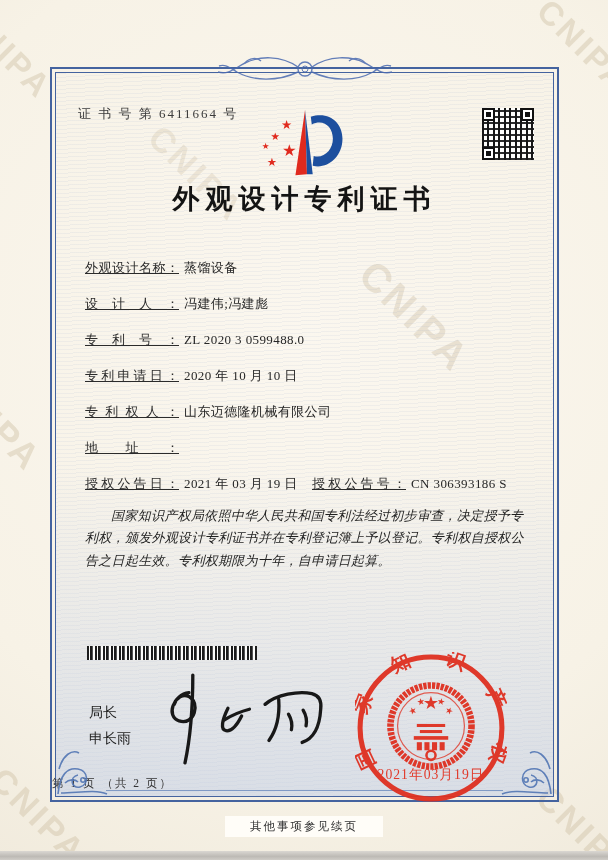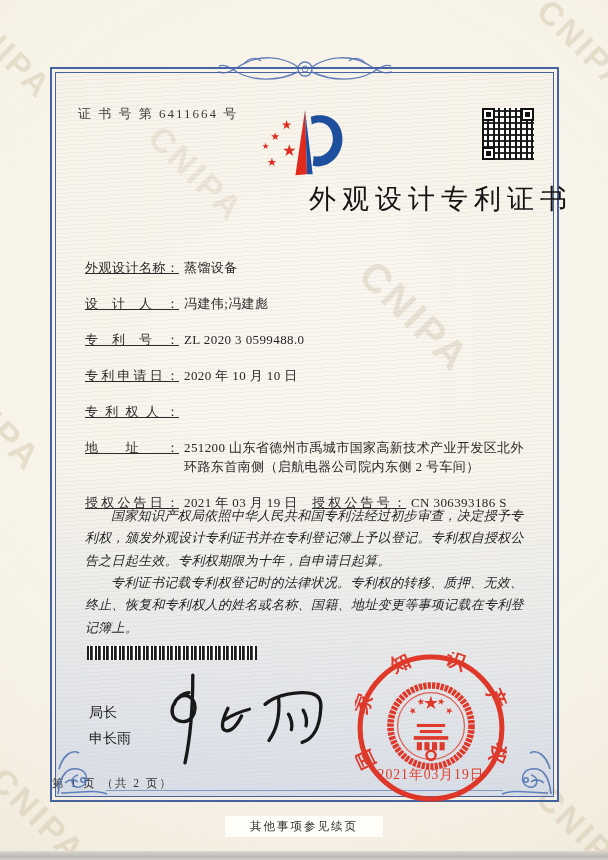"外观设计专利证书" .title { font-weight: normal -> bold; left: 16px -> 0; text-align: right -> center }
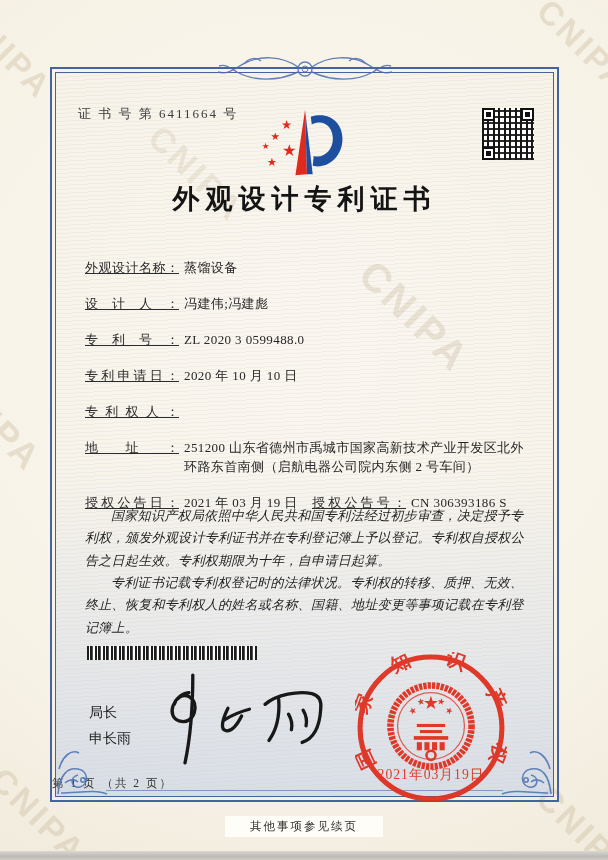"山东迈德隆机械有限公司" span.row-value { html: none -> <span>山东迈德隆机械有限公司</span> }
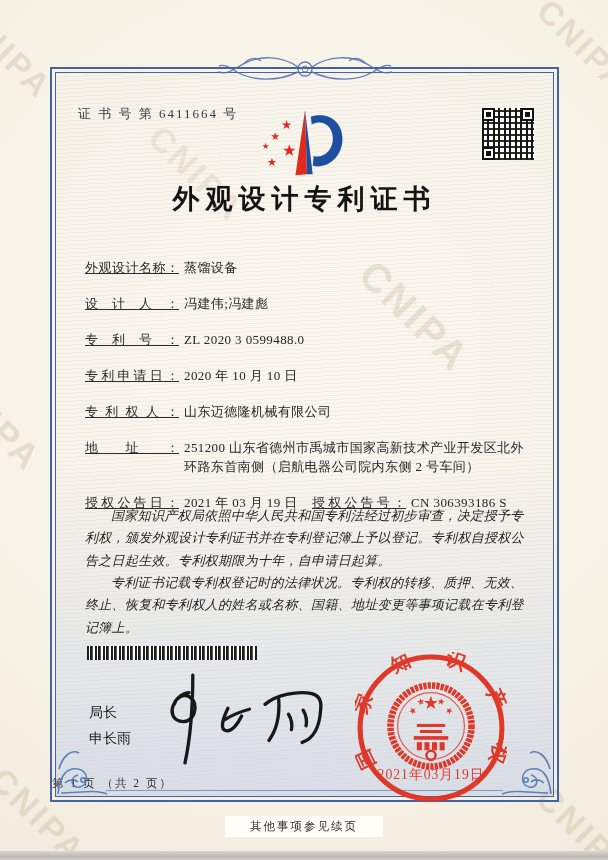"251200" span.row-value { html: <span>251200 山东省德州市禹城市国家高新技术产业开发区北外环路东首南侧（启航电器公司院内东侧 2 号车间）</span> -> none }
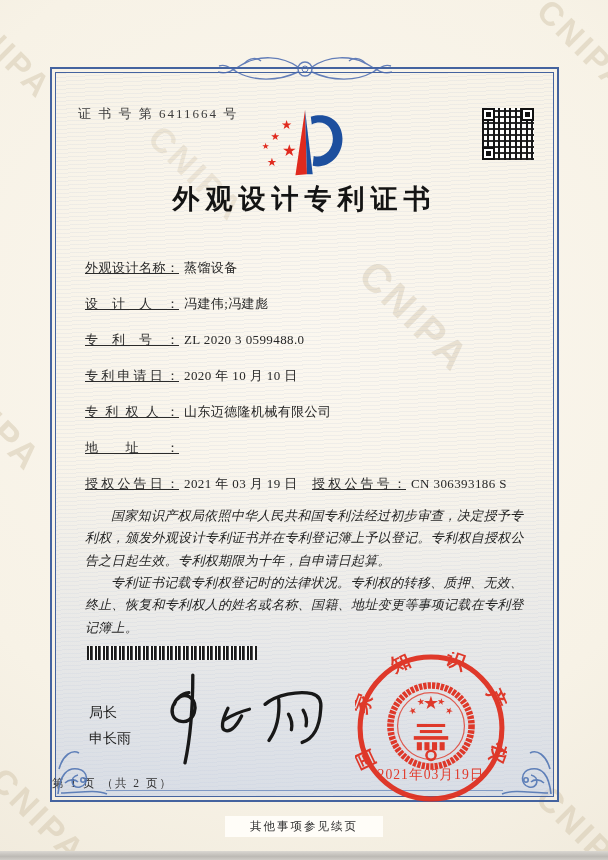"专利证书记载专利权登记时的法律状况。专利权的转移、质押、无效、终止、恢复和专利权" p { html: <p>专利证书记载专利权登记时的法律状况。专利权的转移、质押、无效、终止、恢复和专利权人的姓名或名称、国籍、地址变更等事项记载在专利登记簿上。</p> -> none }
